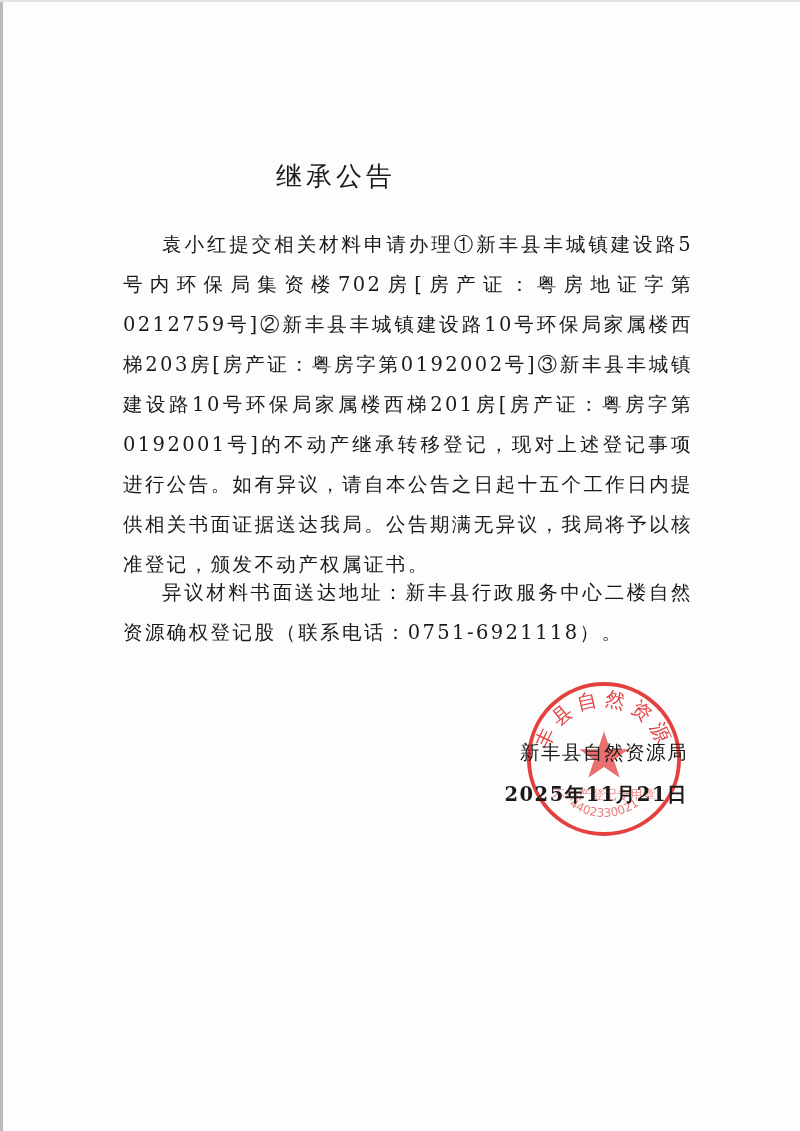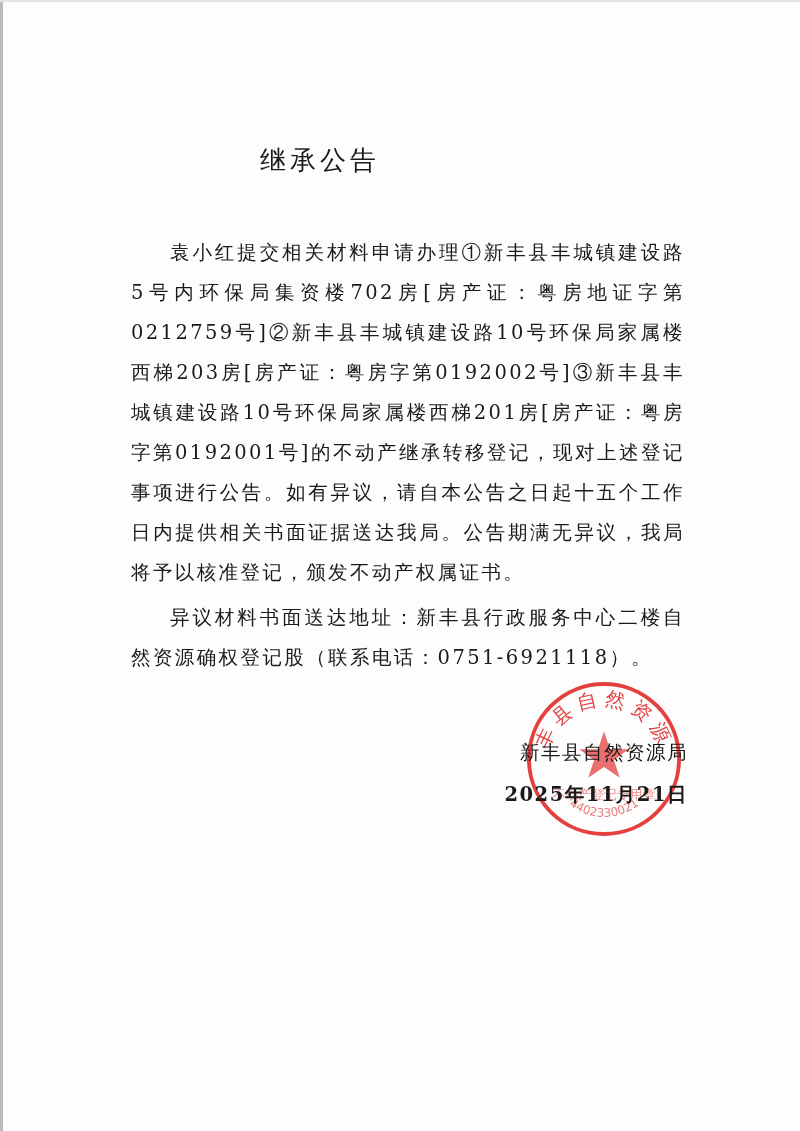"继承公告" .title { margin: 0 -> 16px }
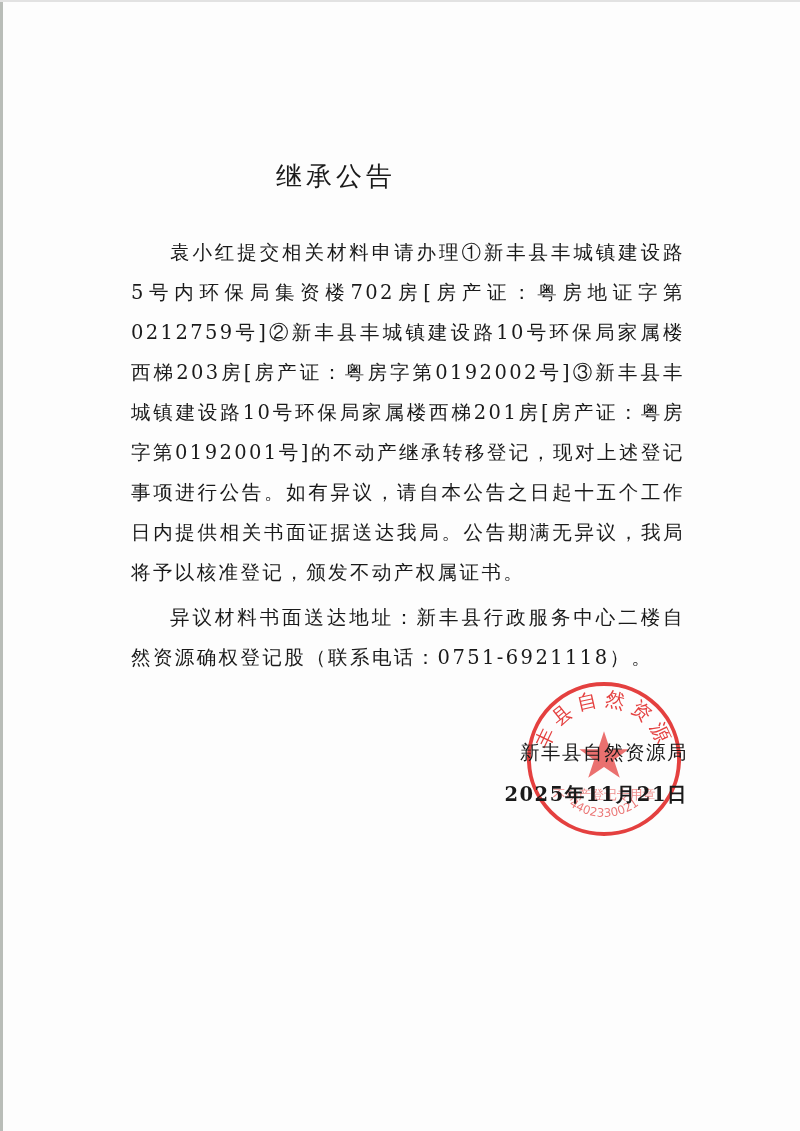"袁小红提交相关材料申请办理①新丰县丰城镇建设路5号内环保局集资楼702房[房产证" .para { margin: 8px -> 0 }
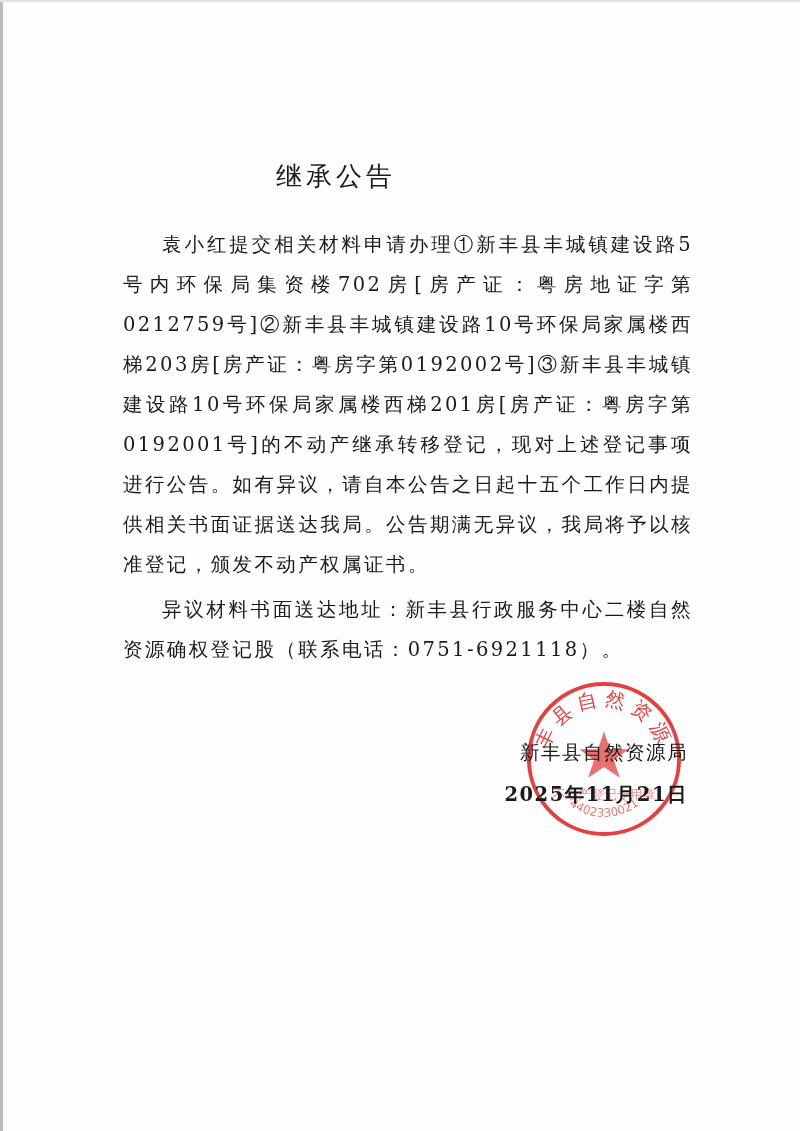"异议材料书面送达地址：新丰县行政服务中心二楼自然资源确权登记股（联系电话：075" .para2 { top: 590px -> 573px }
